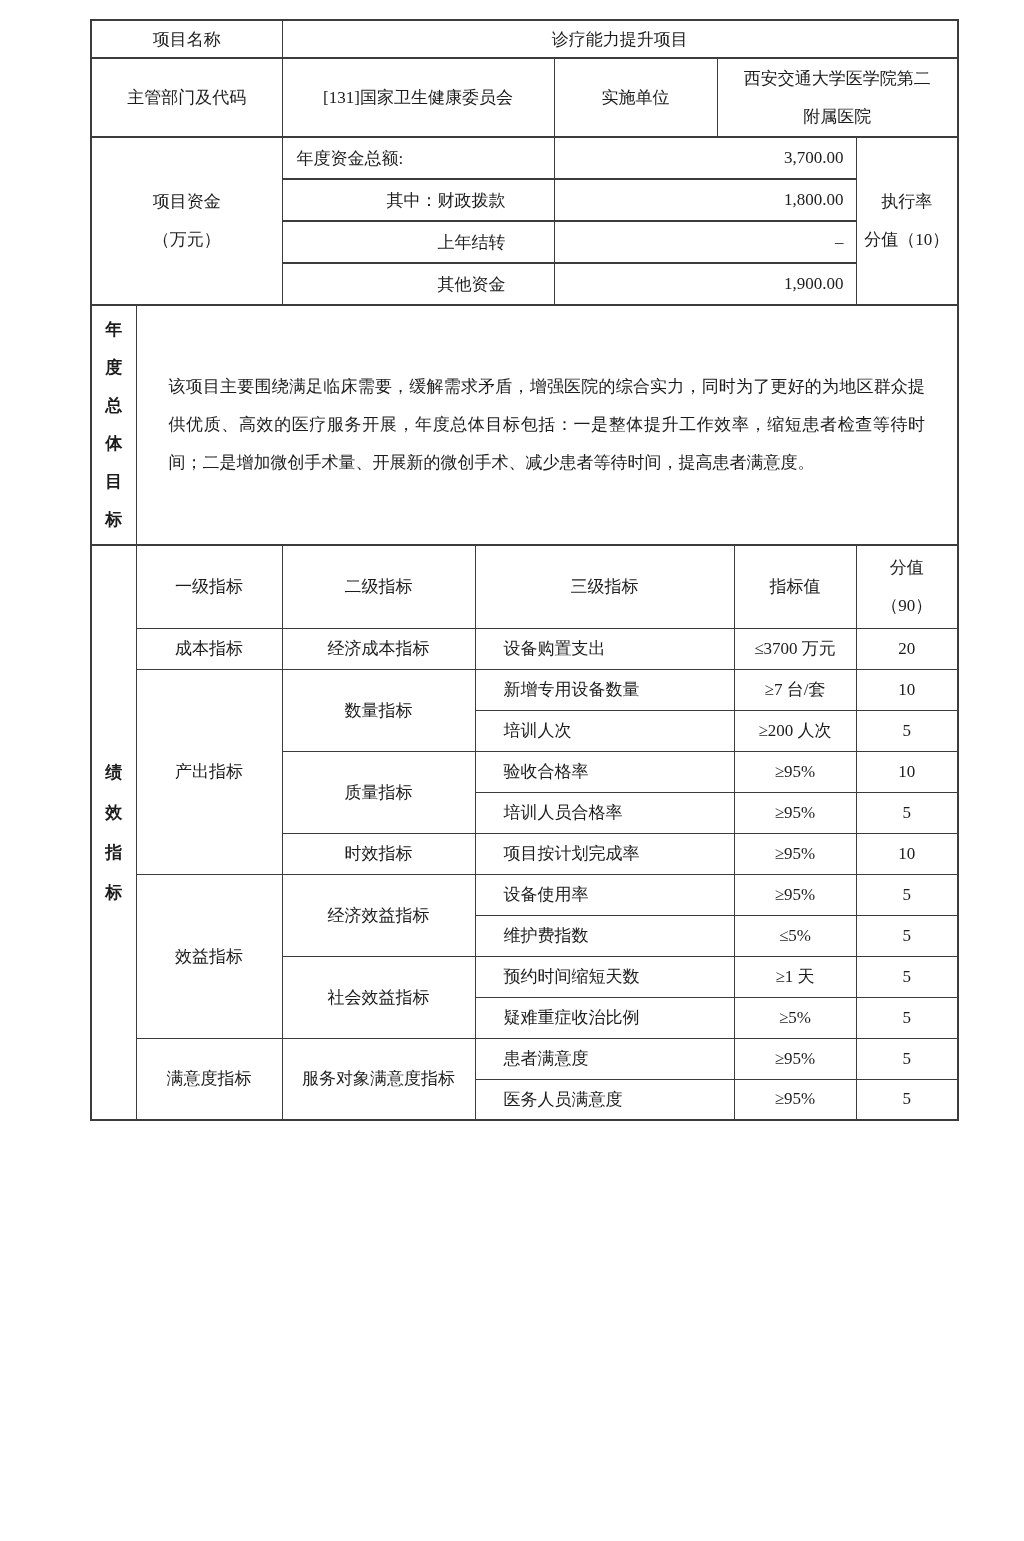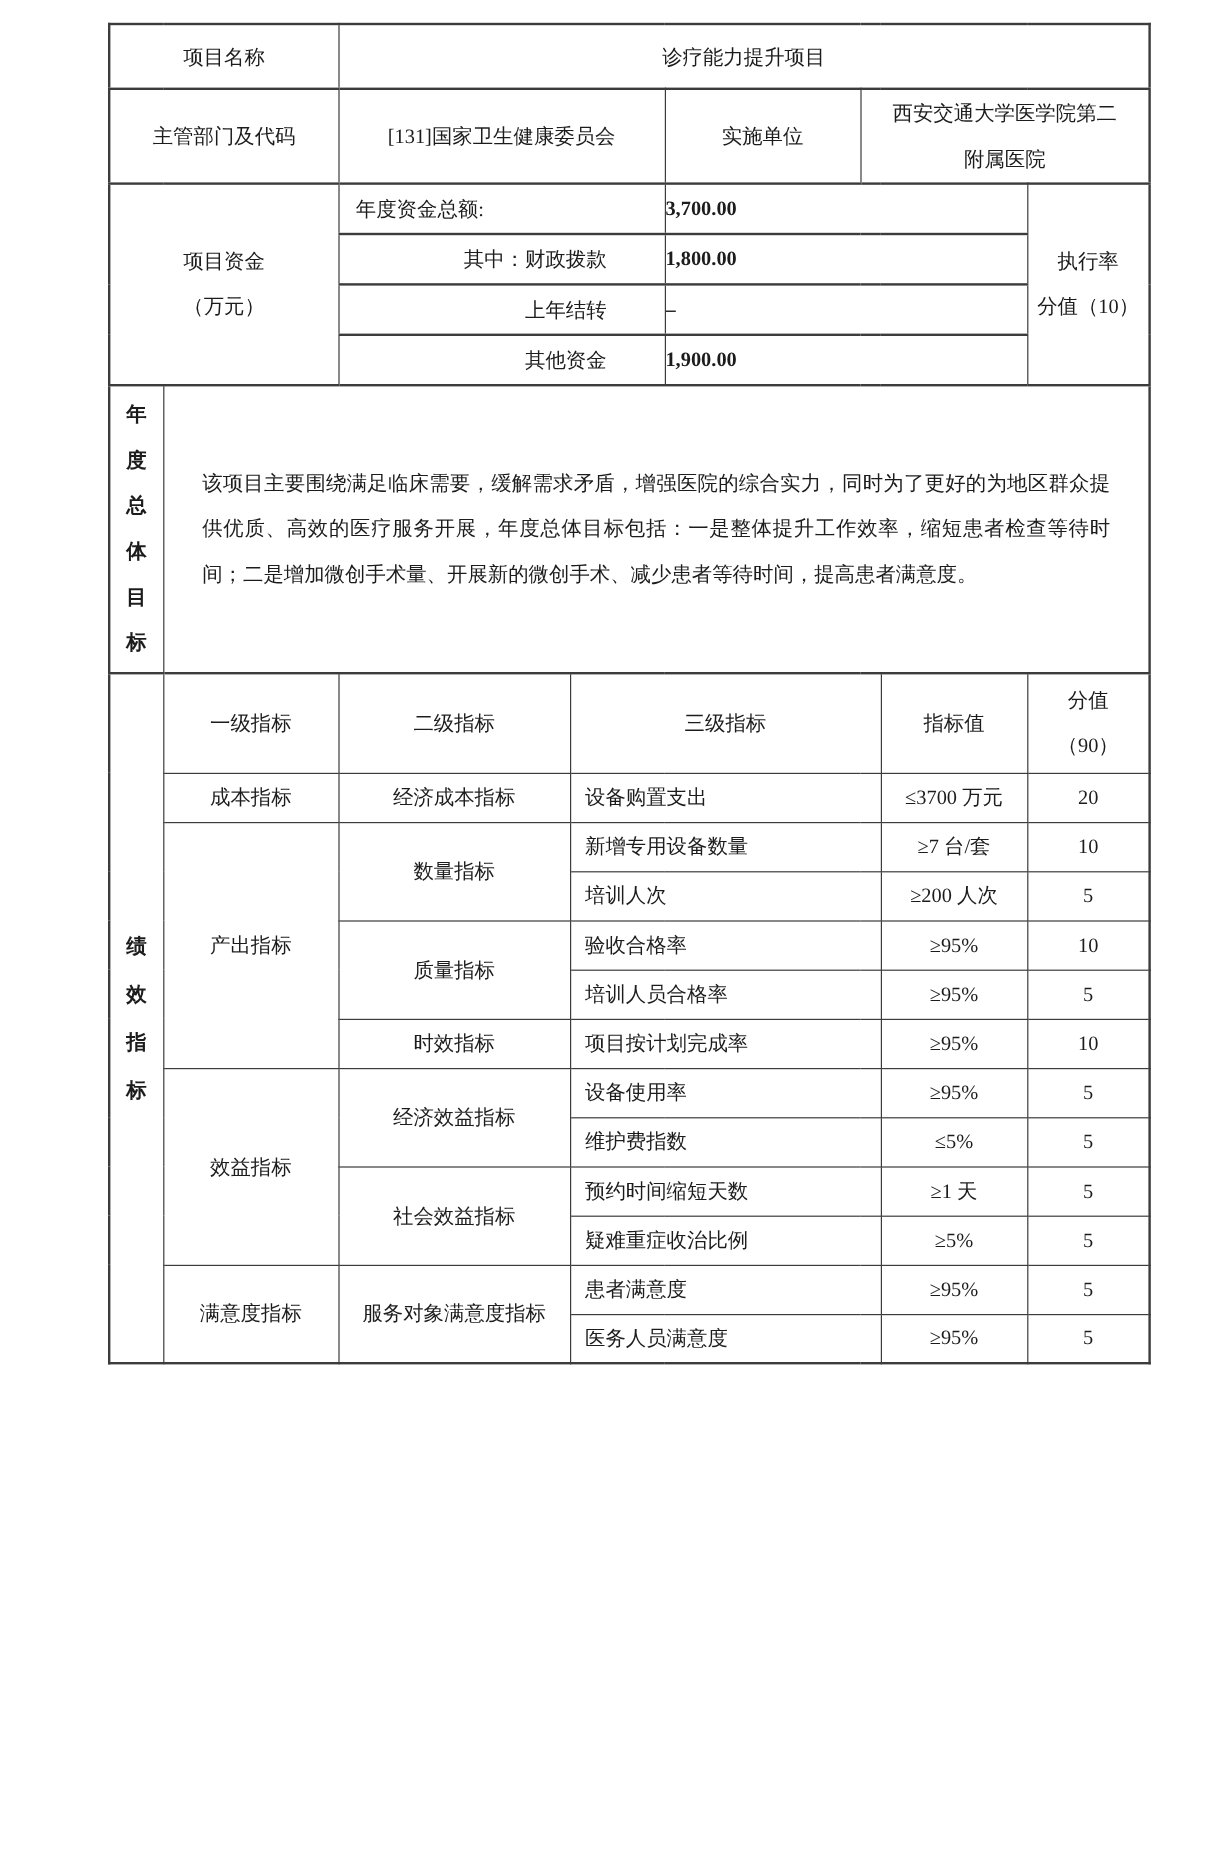"项目名称" .r-info1 { height: 54px -> 38px }
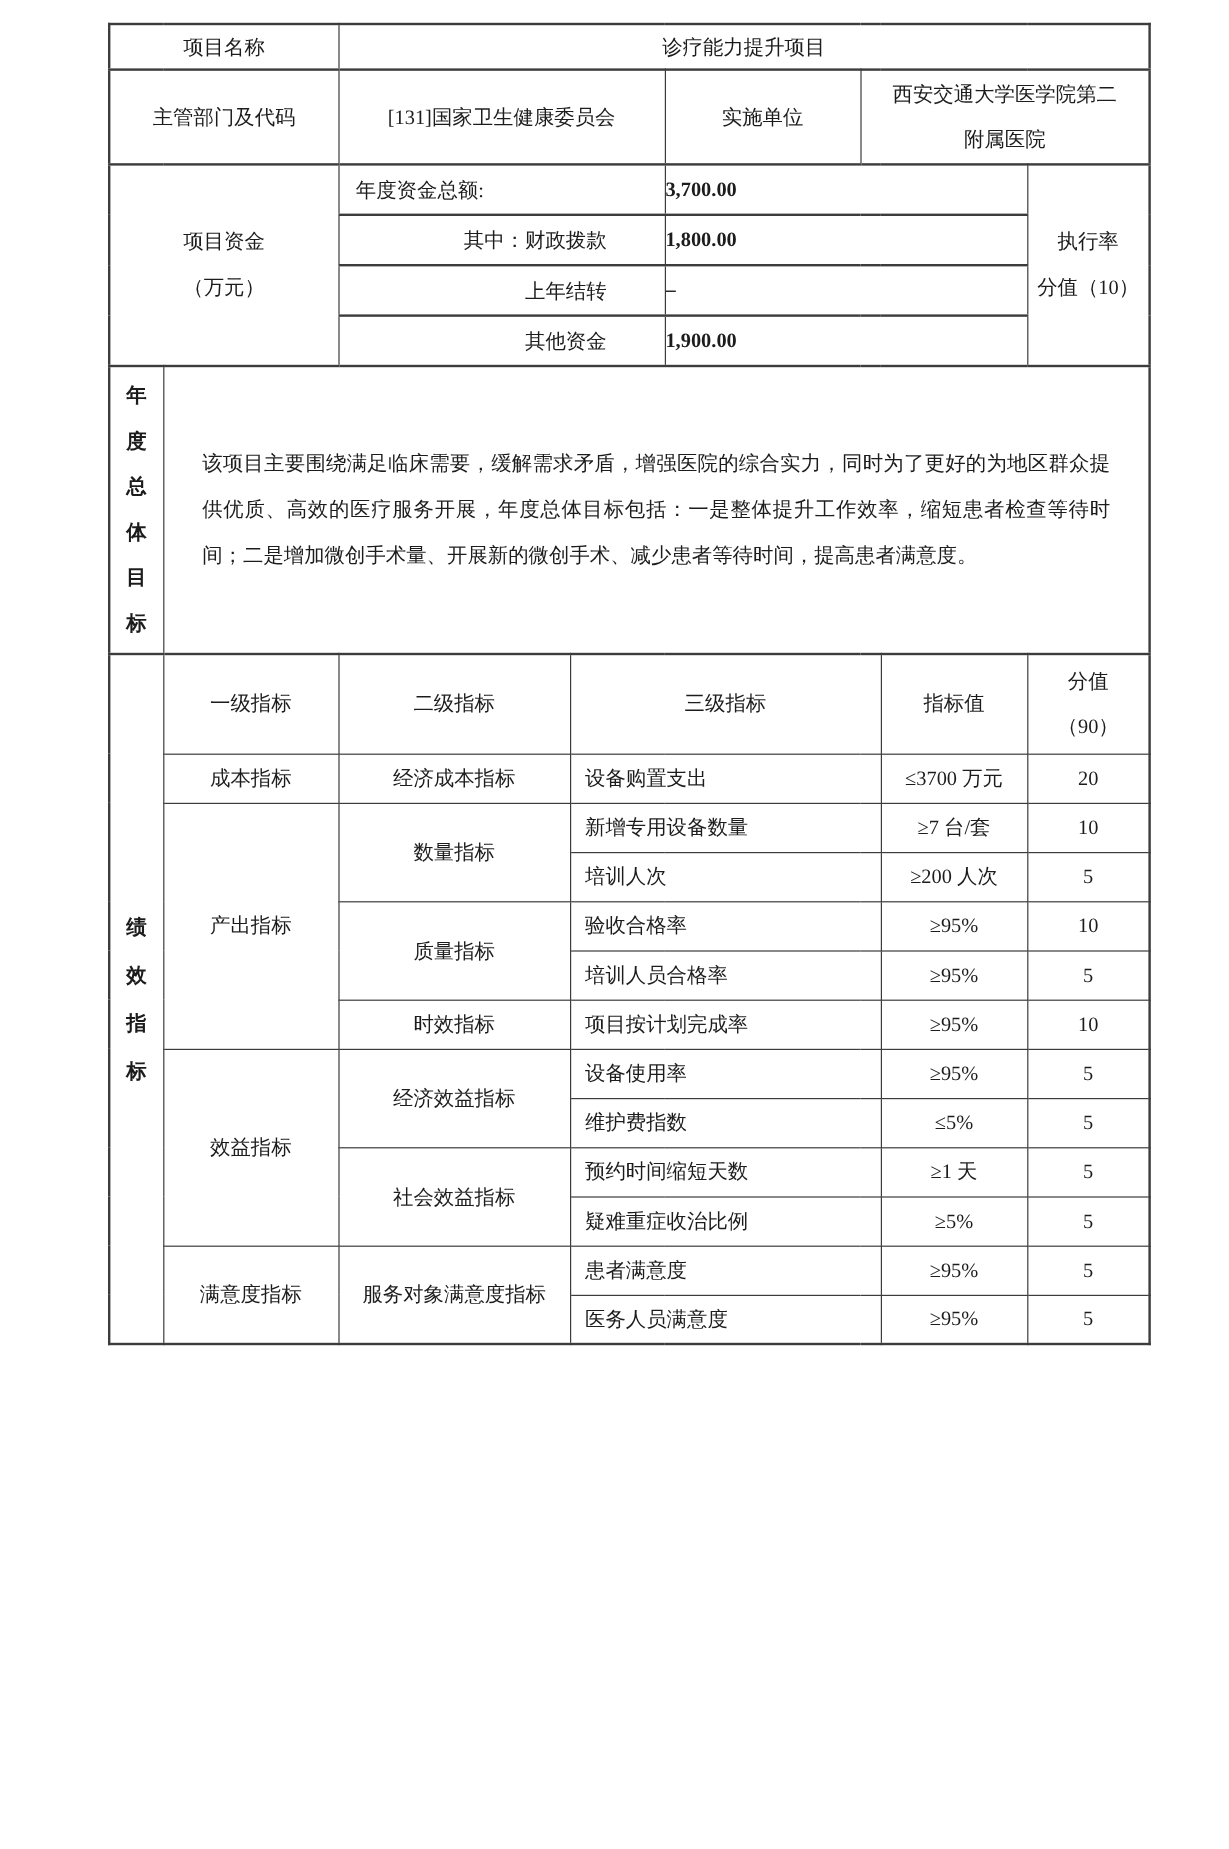"3,700.00" .num { font-weight: bold -> none; text-align: none -> right }
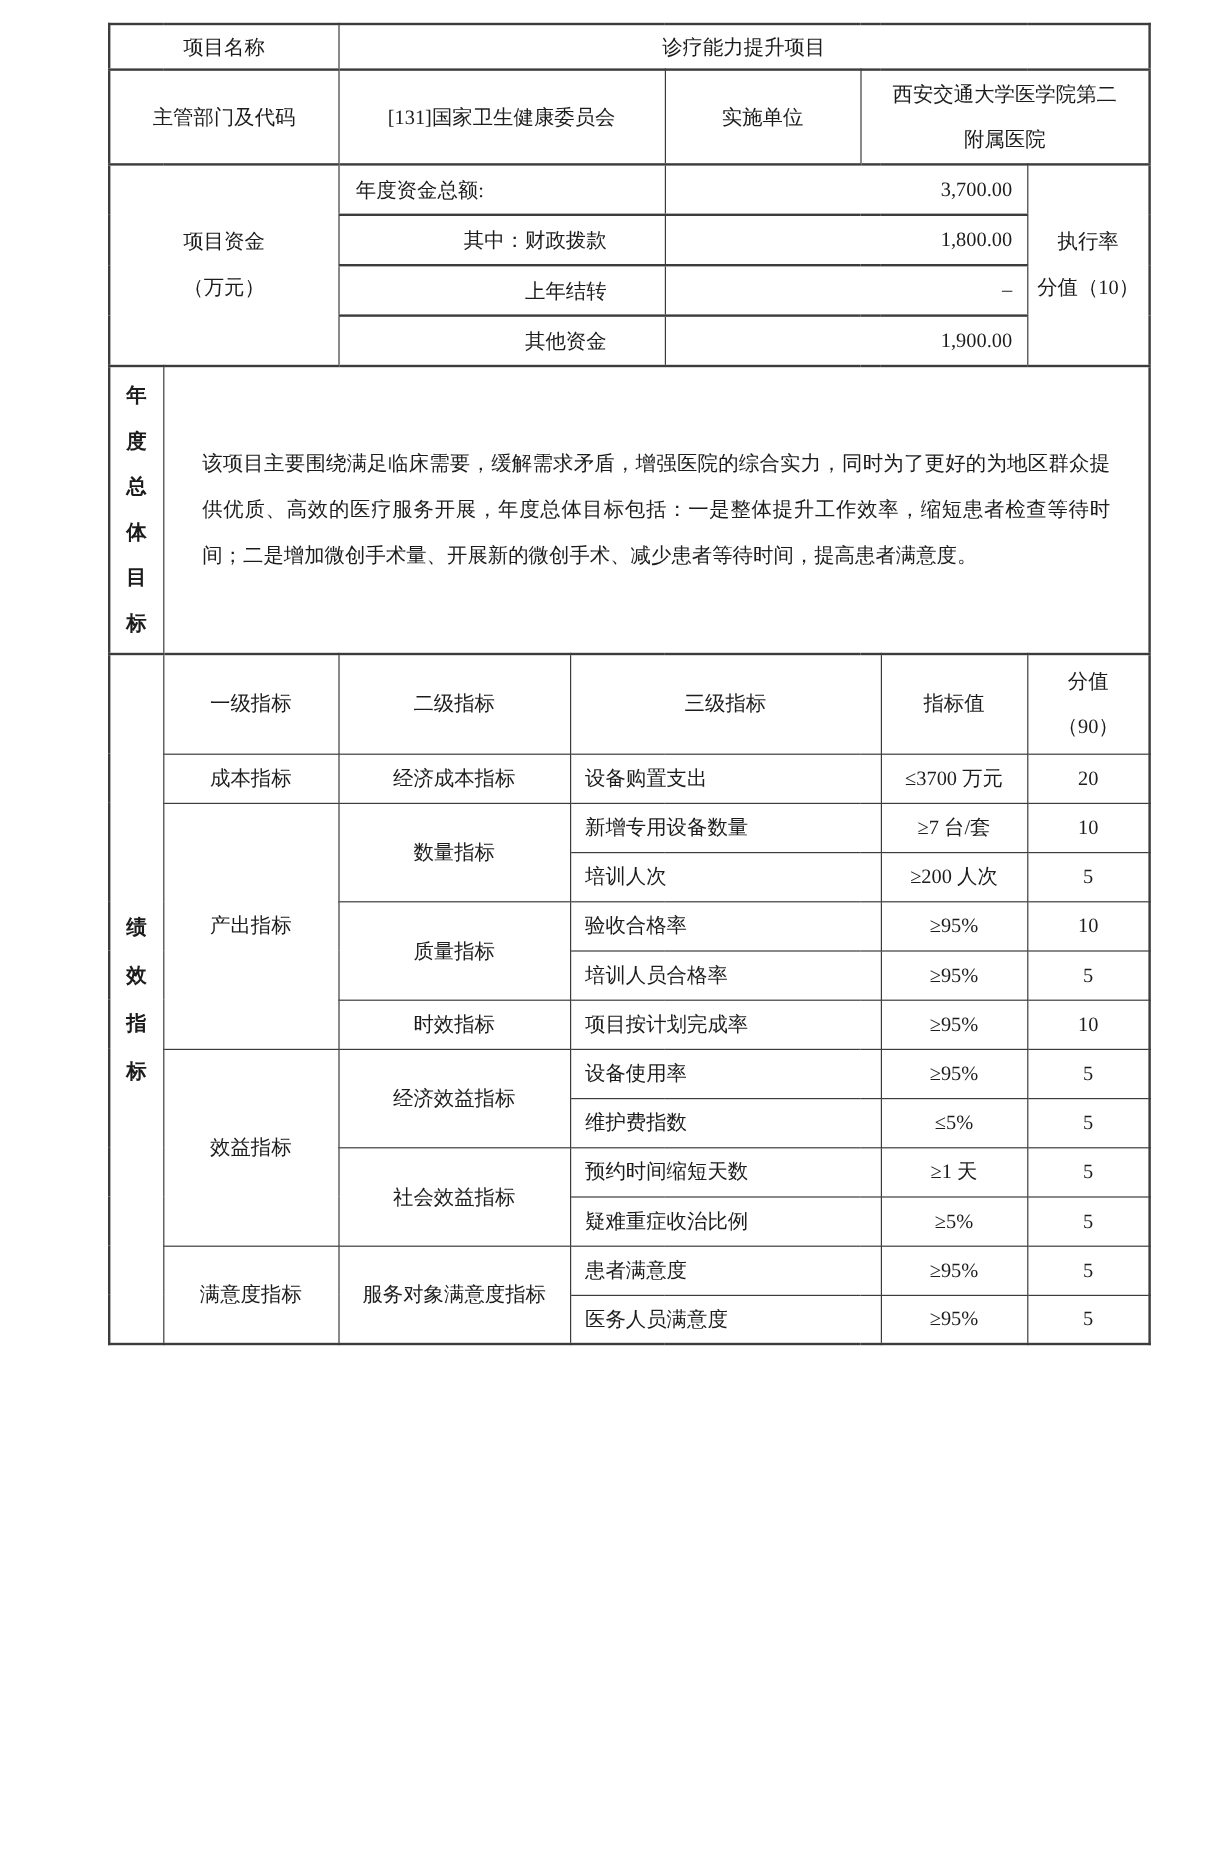"设备购置支出" .l3 { padding-left: 12px -> 28px }
